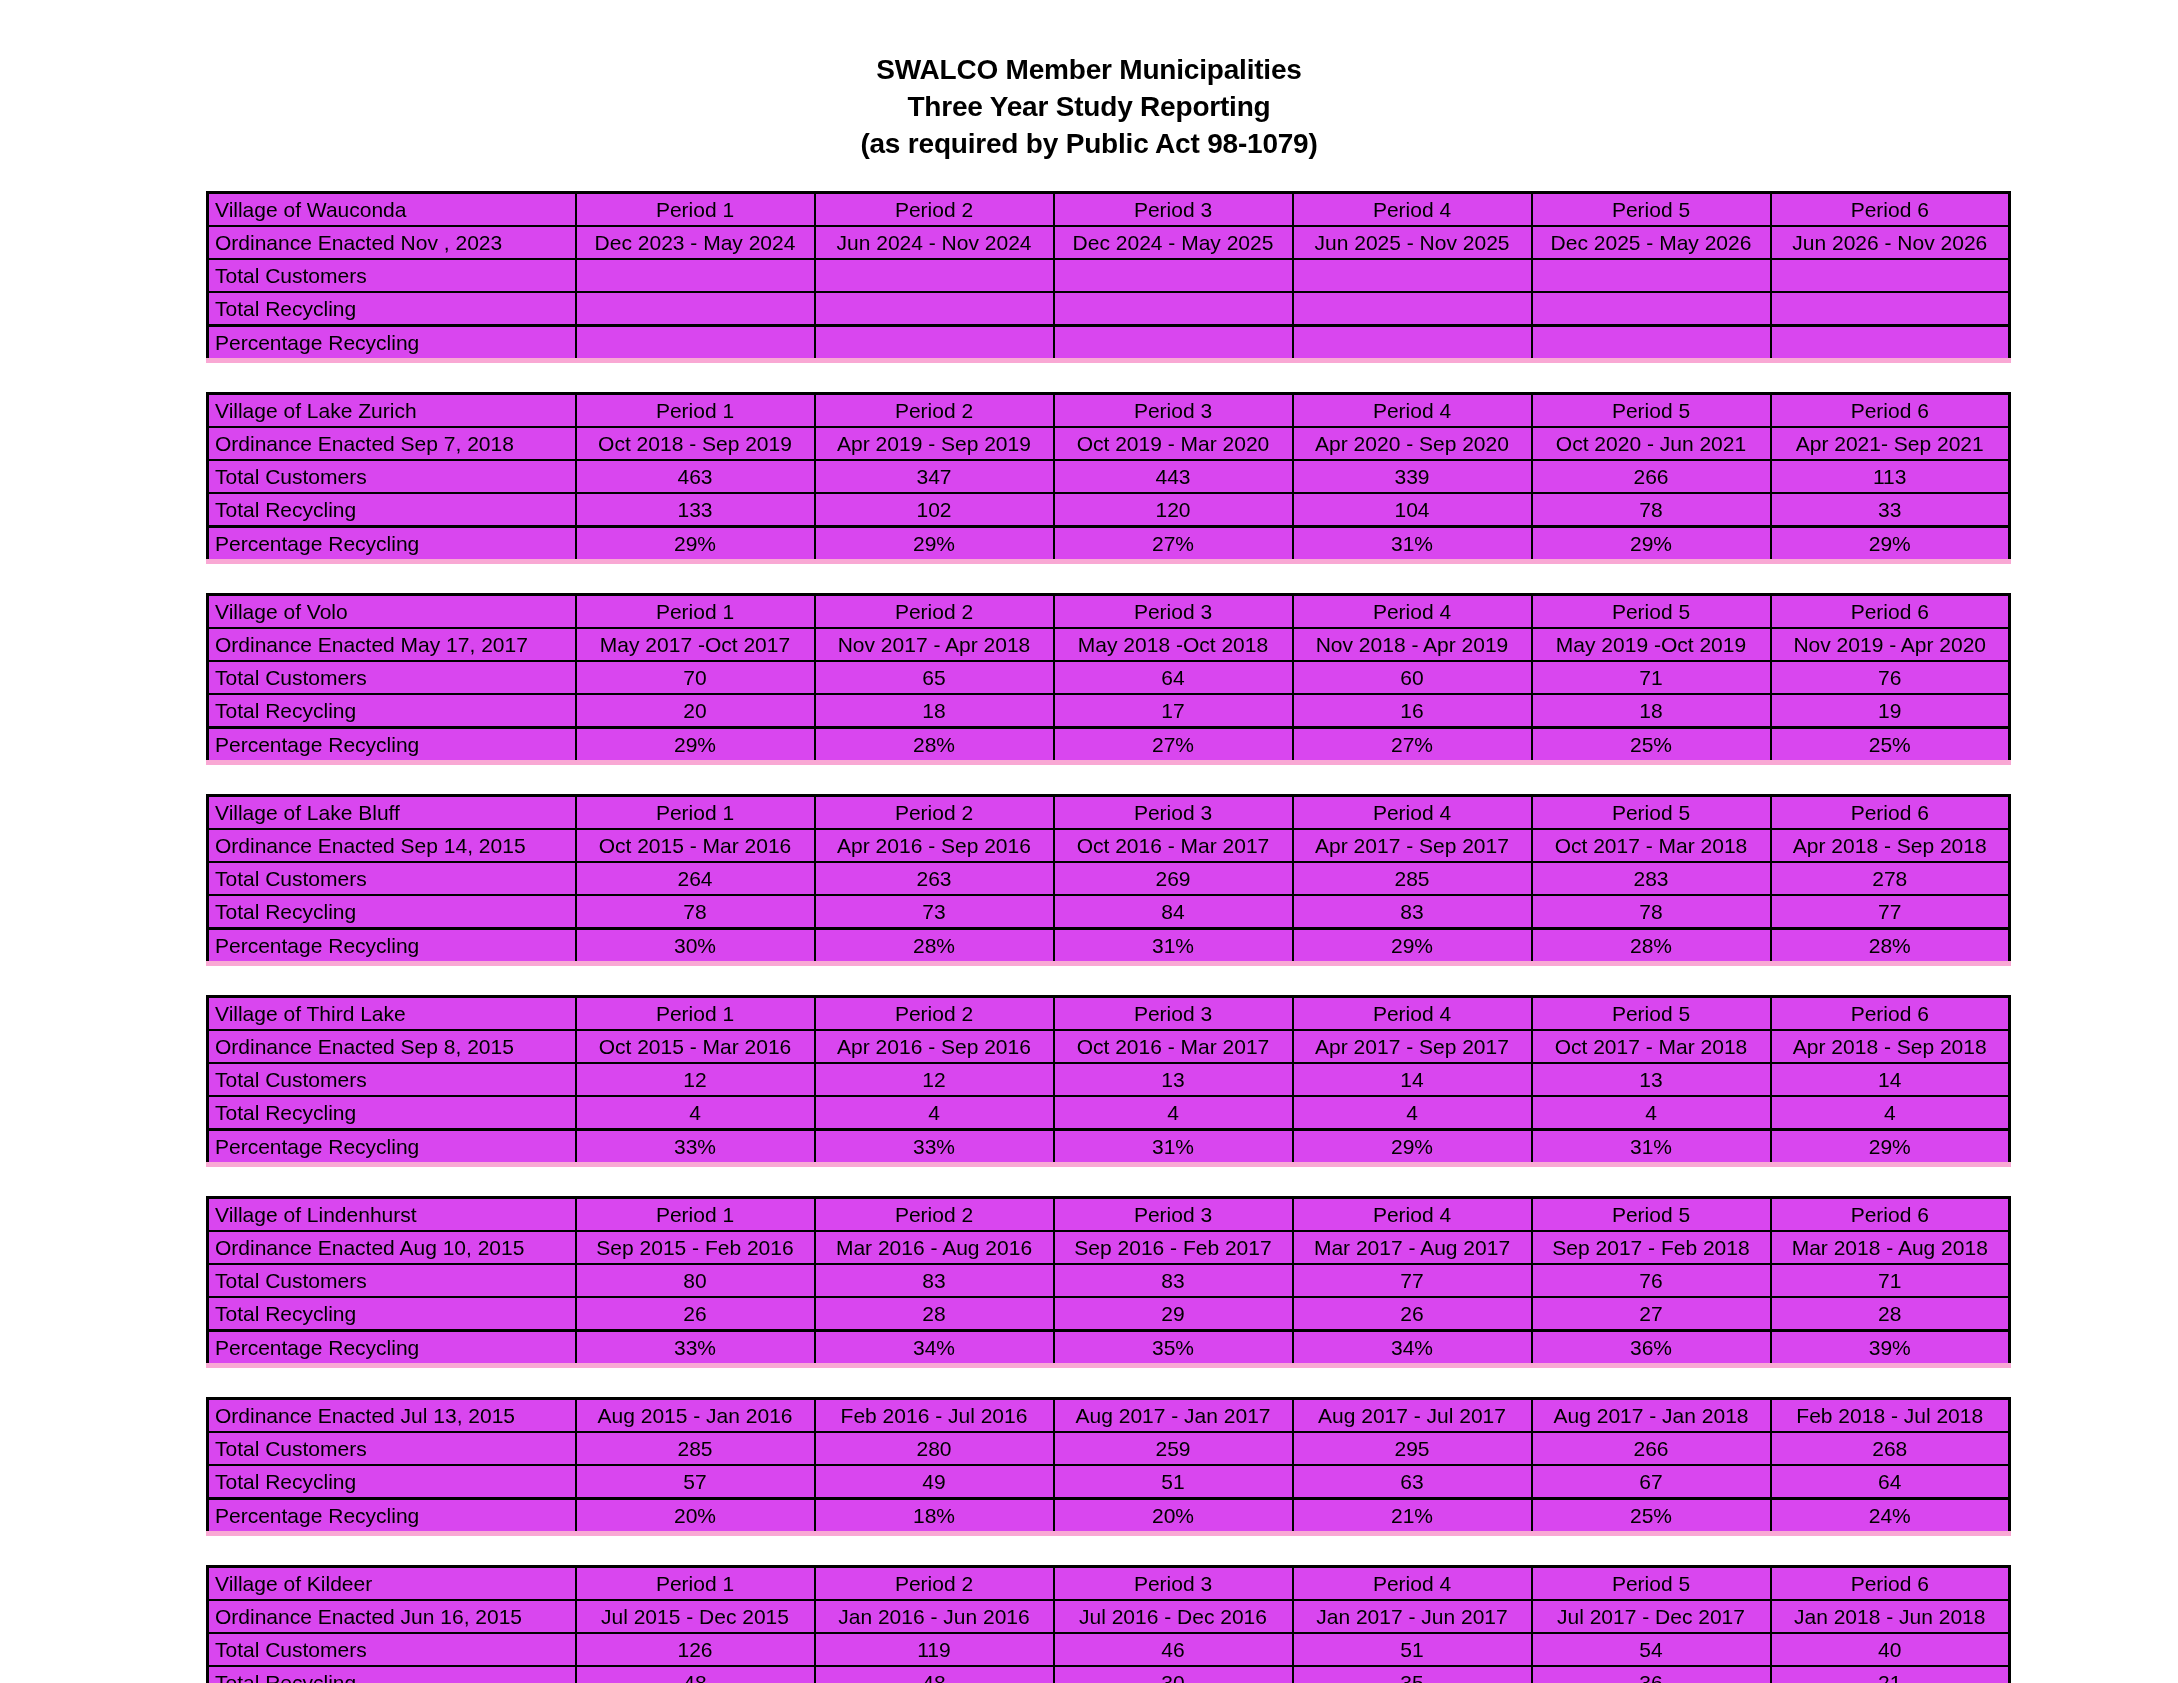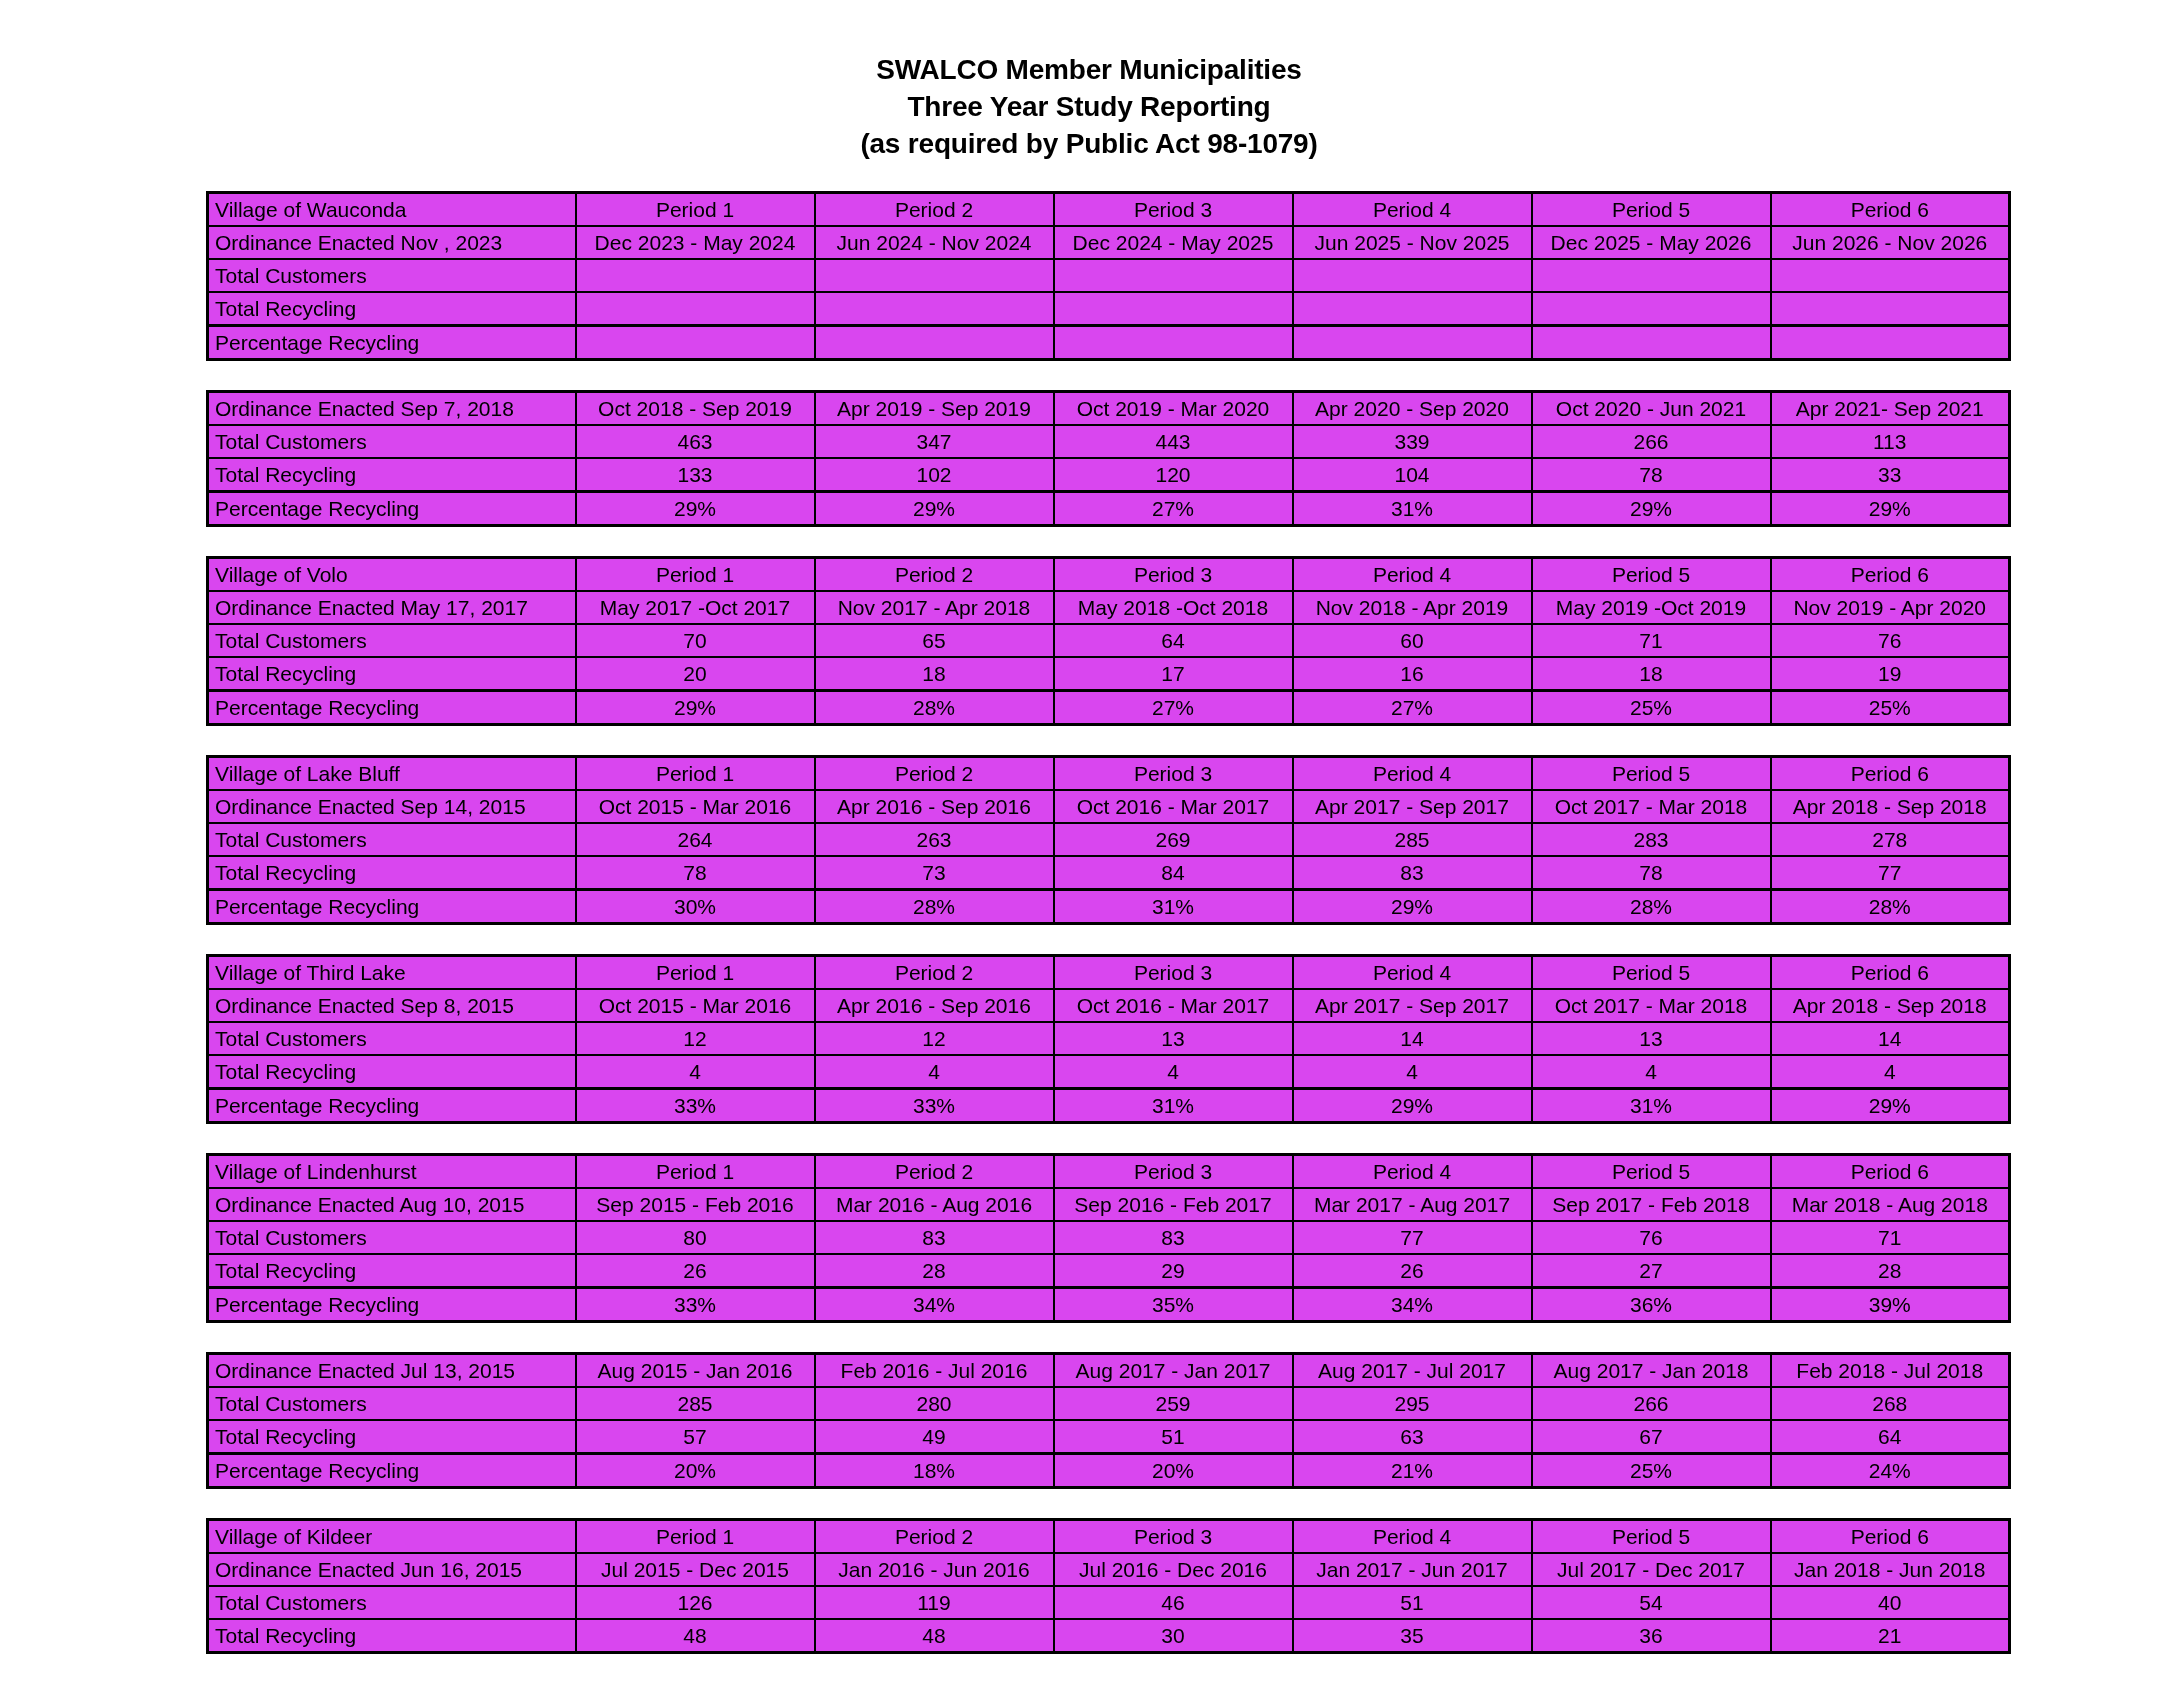"Percentage Recycling" tr.r-pct td { border-bottom: 1px solid #f9a8d4 -> 5px solid #f9a8d4 }
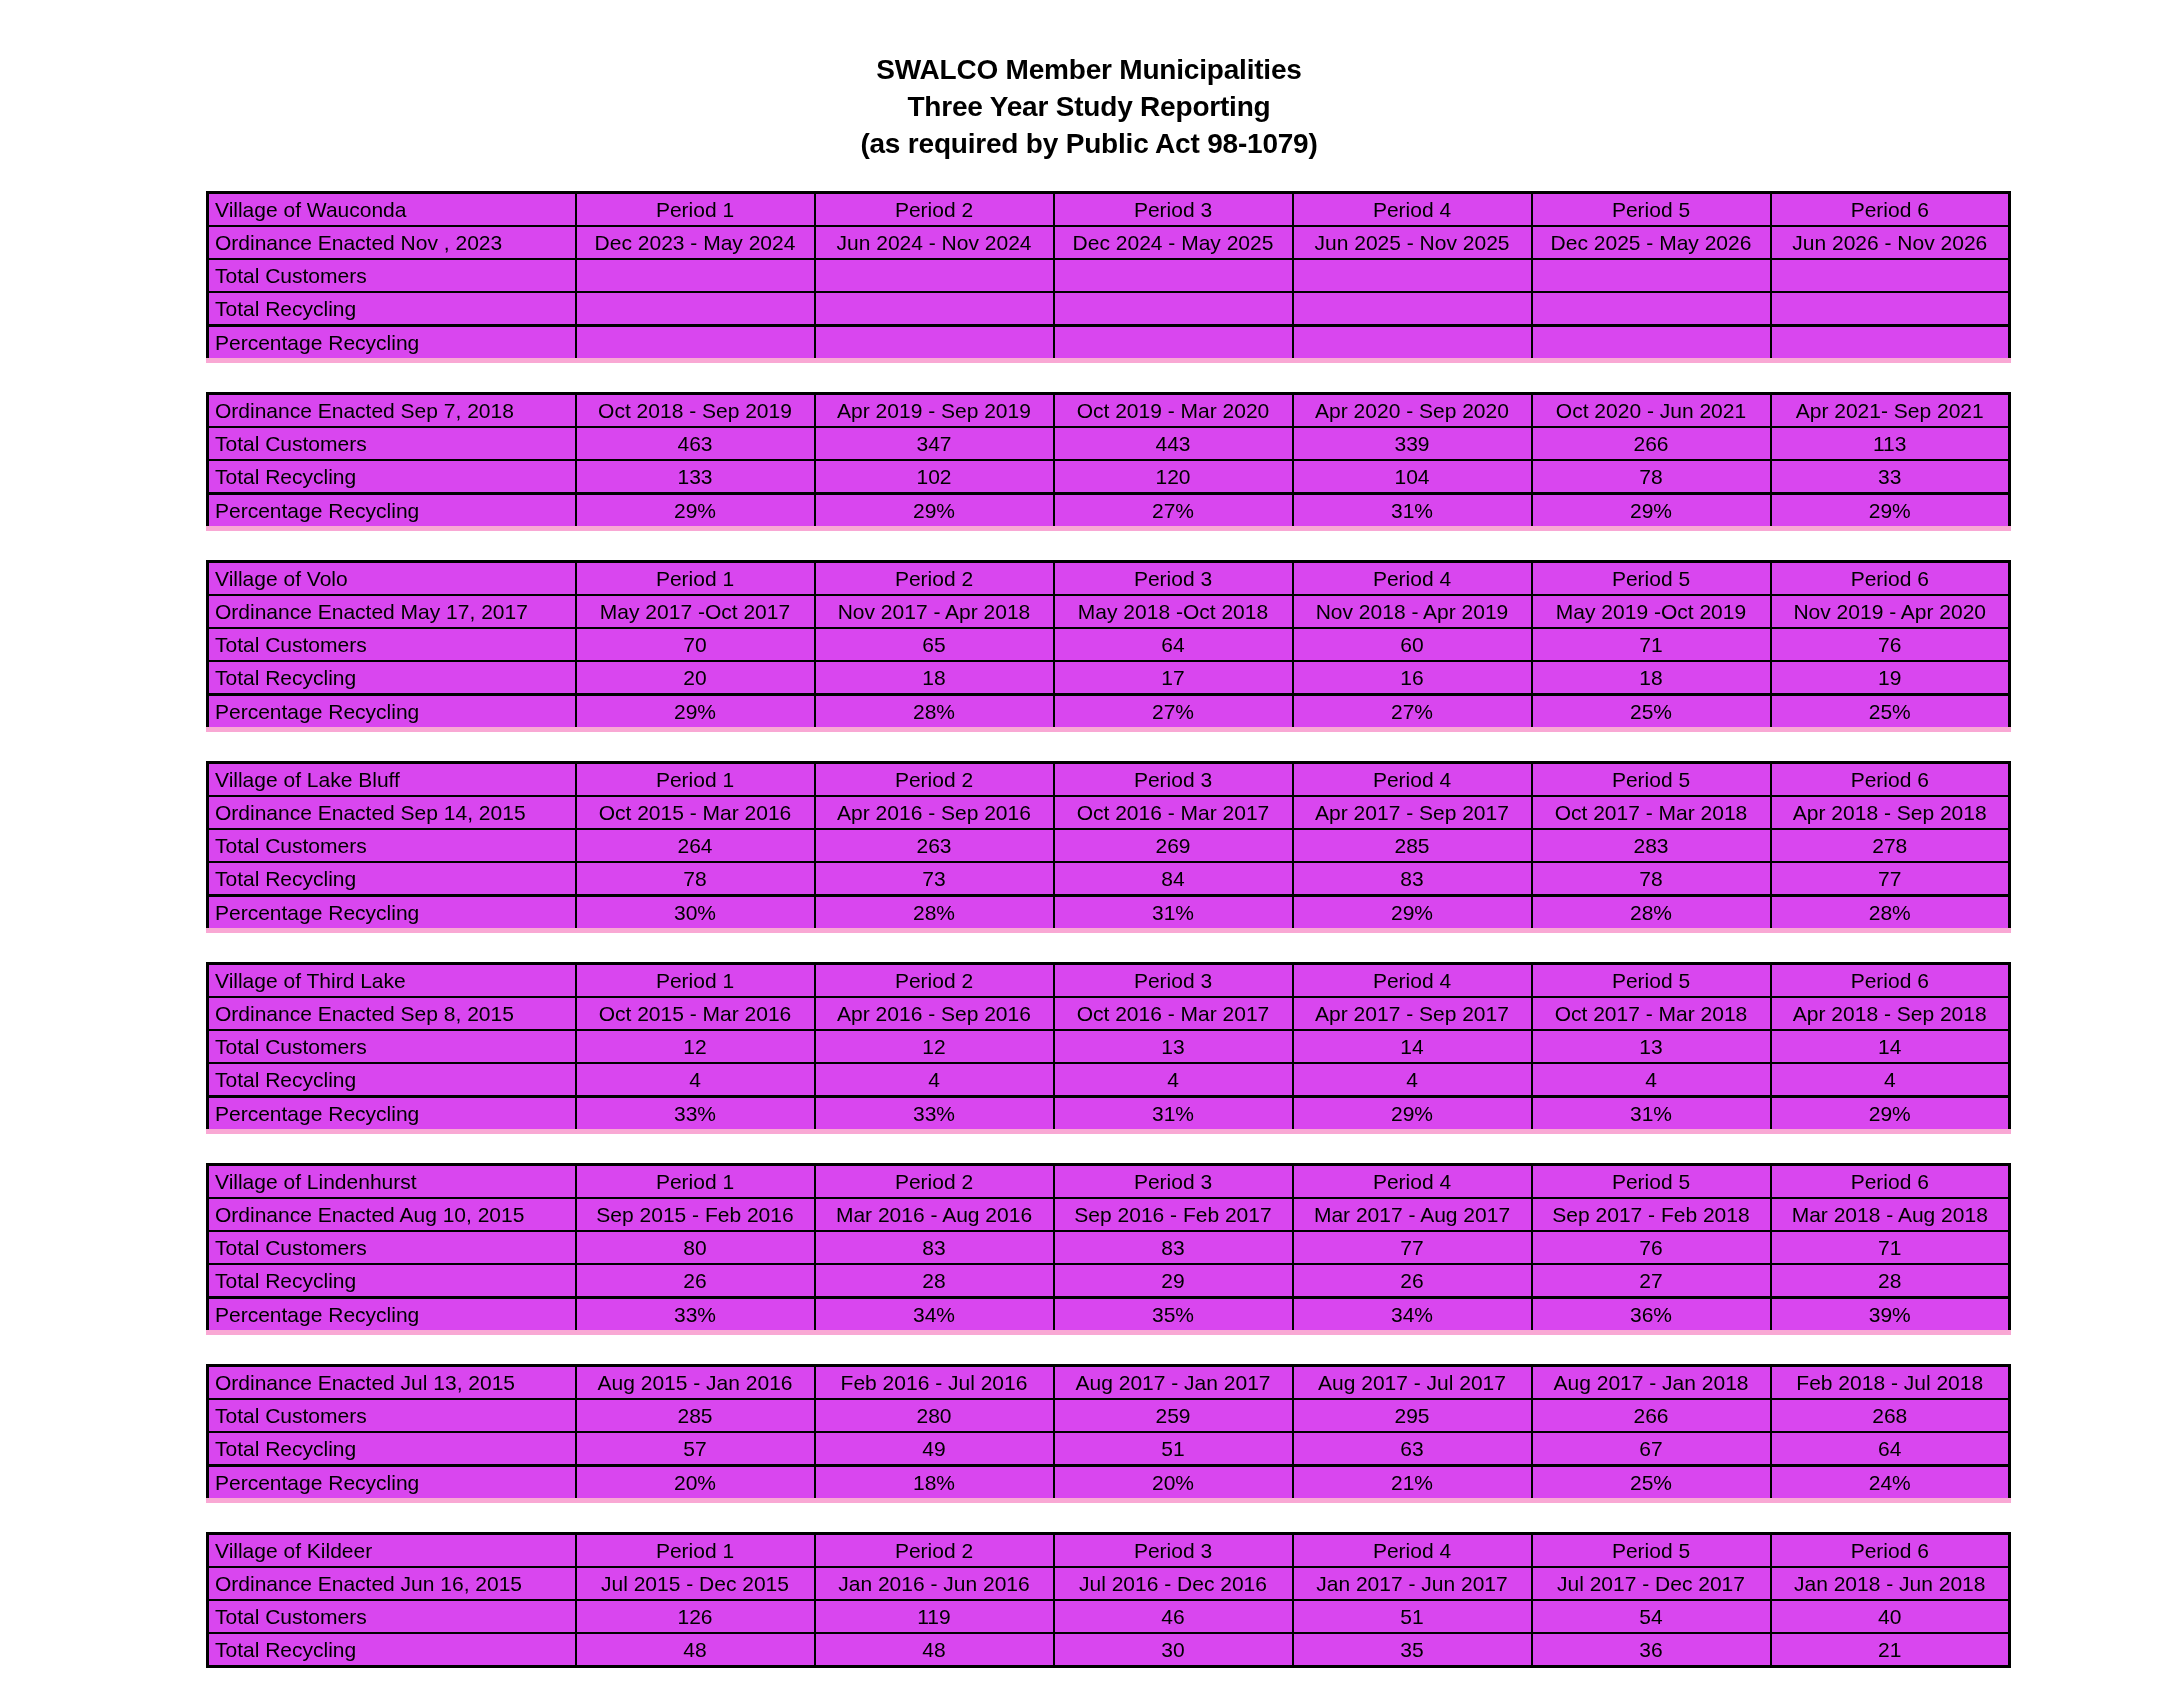"Village of Lake Zurich" tr.r-header { html: none -> <tr> <td>Village of Lake Zurich</td> <td>Period 1</td> <td>Period 2</td> <td>Period 3</td> <td>Period 4</td> <td>Period 5</td> <td>Period 6</td> </tr> }
